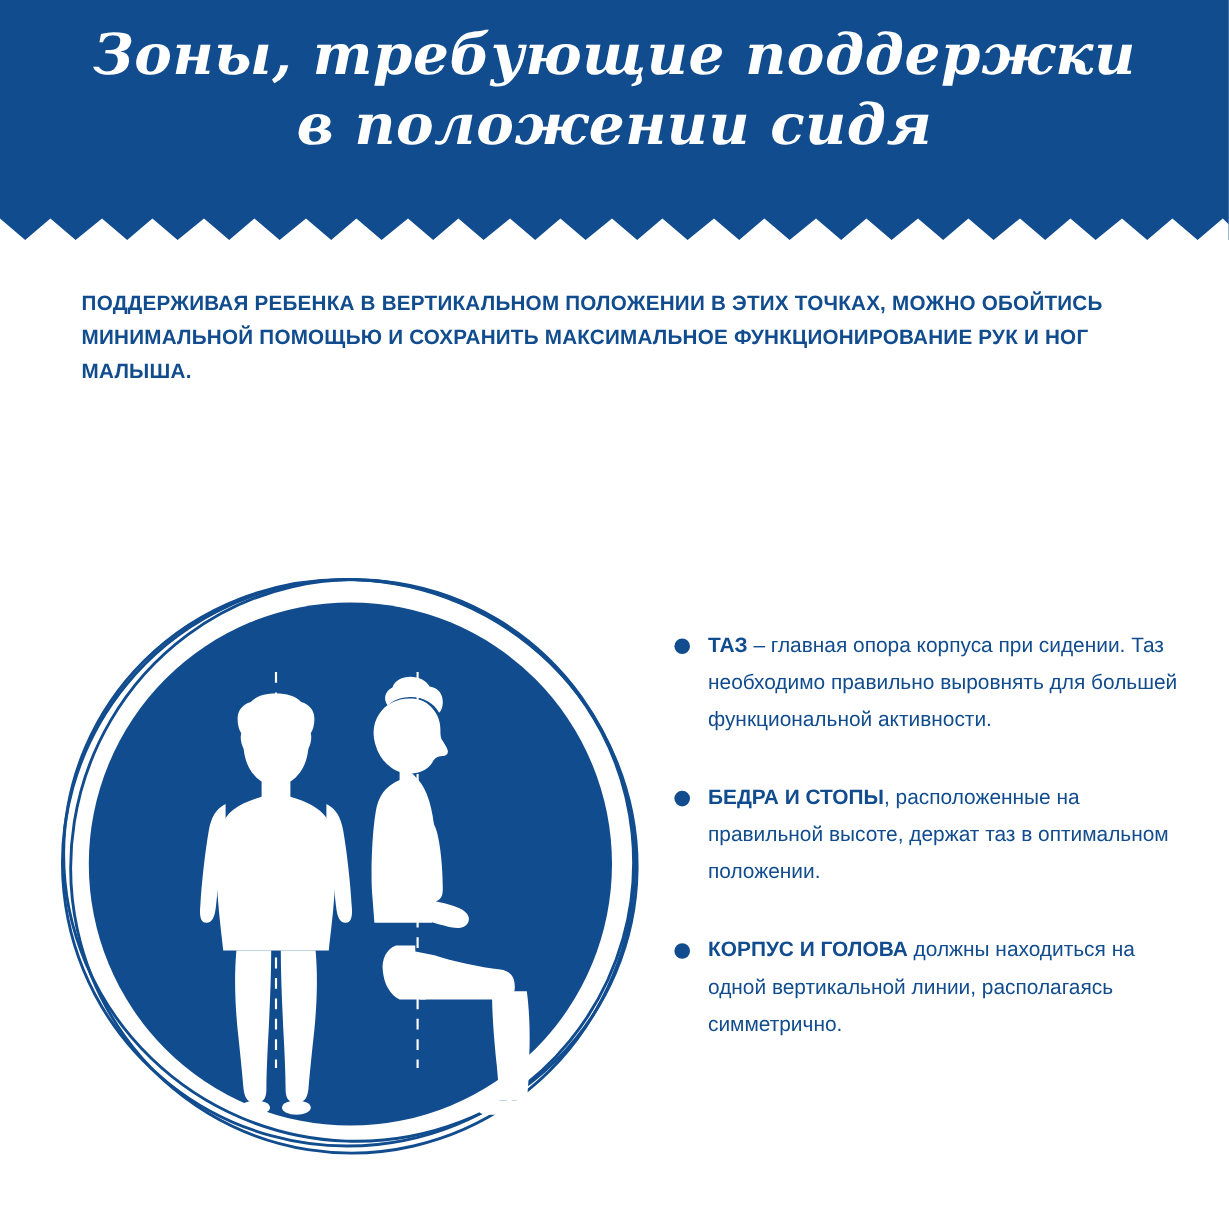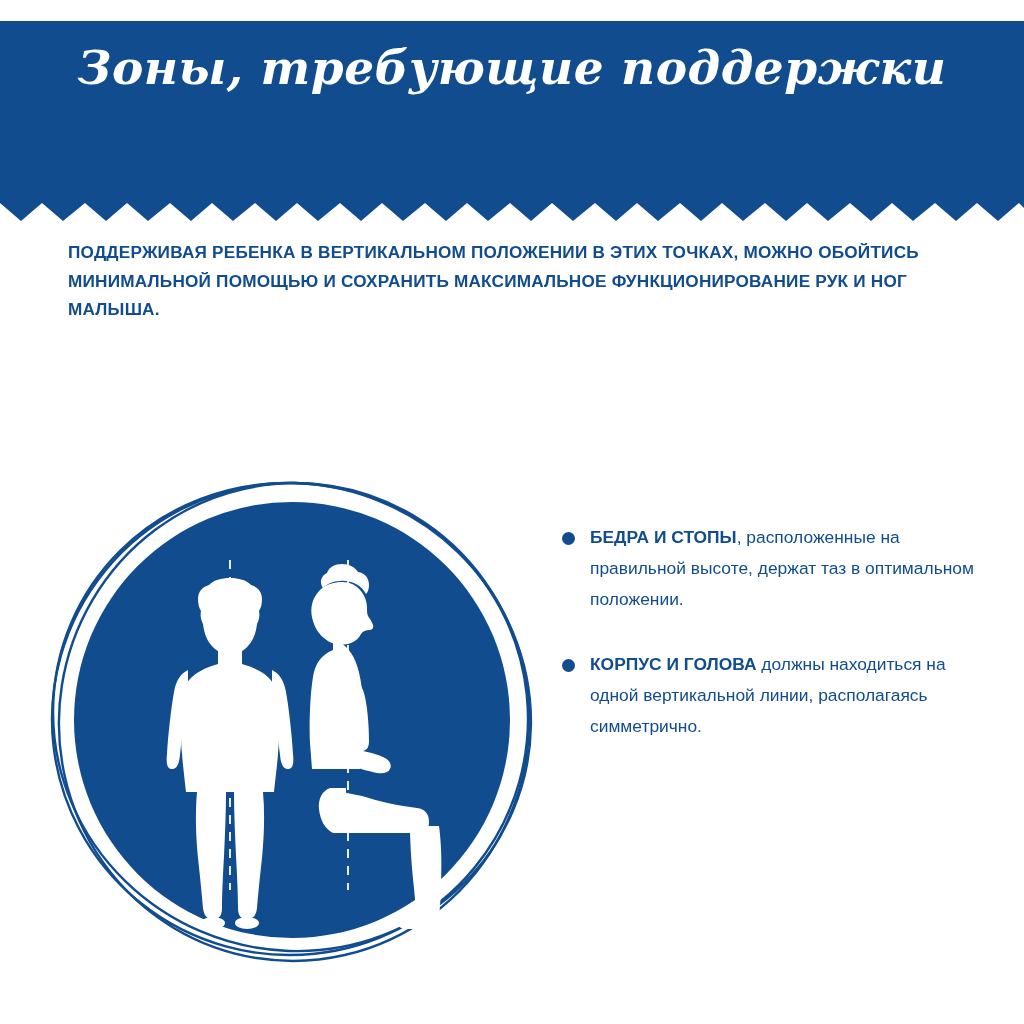"Зоны, требующие поддержки" .header { margin-top: 21px -> none }
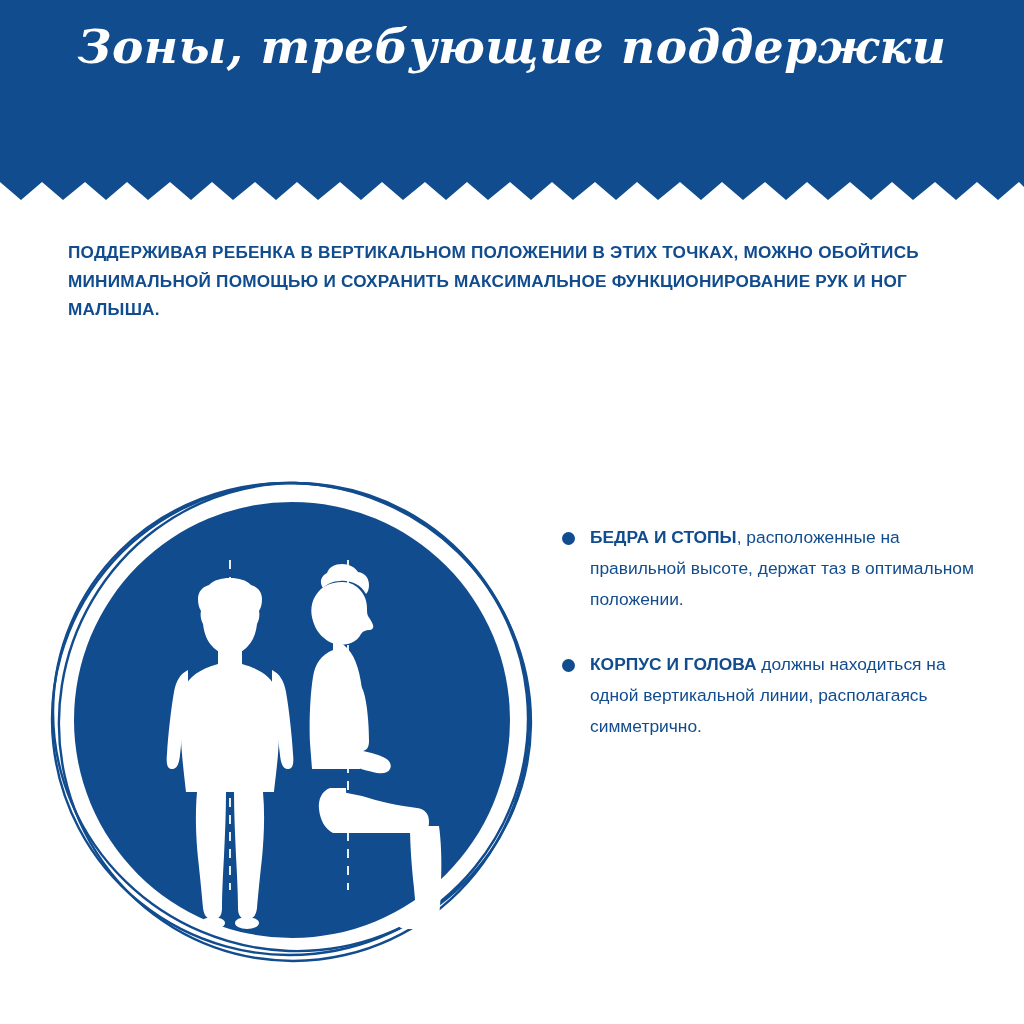"в положении сидя" span.line2 { html: none -> <span>в положении сидя</span> }
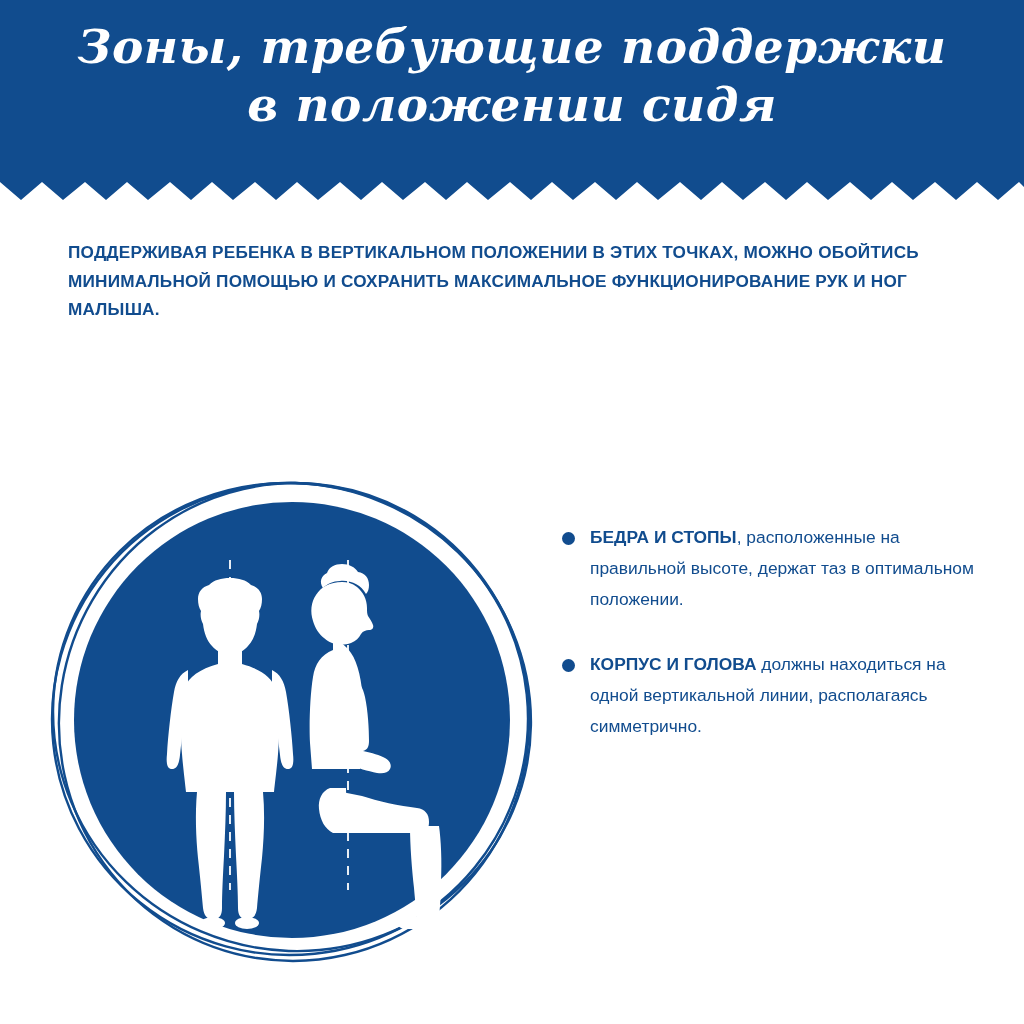"ТАЗ – главная опора корпуса" div.bullet-item { html: none -> <div> <span></span> <span>ТАЗ</span><span> – главная опора корпуса при сидении. Таз необходимо правильно выровнять для большей функциональной активности.</span> </div> }
